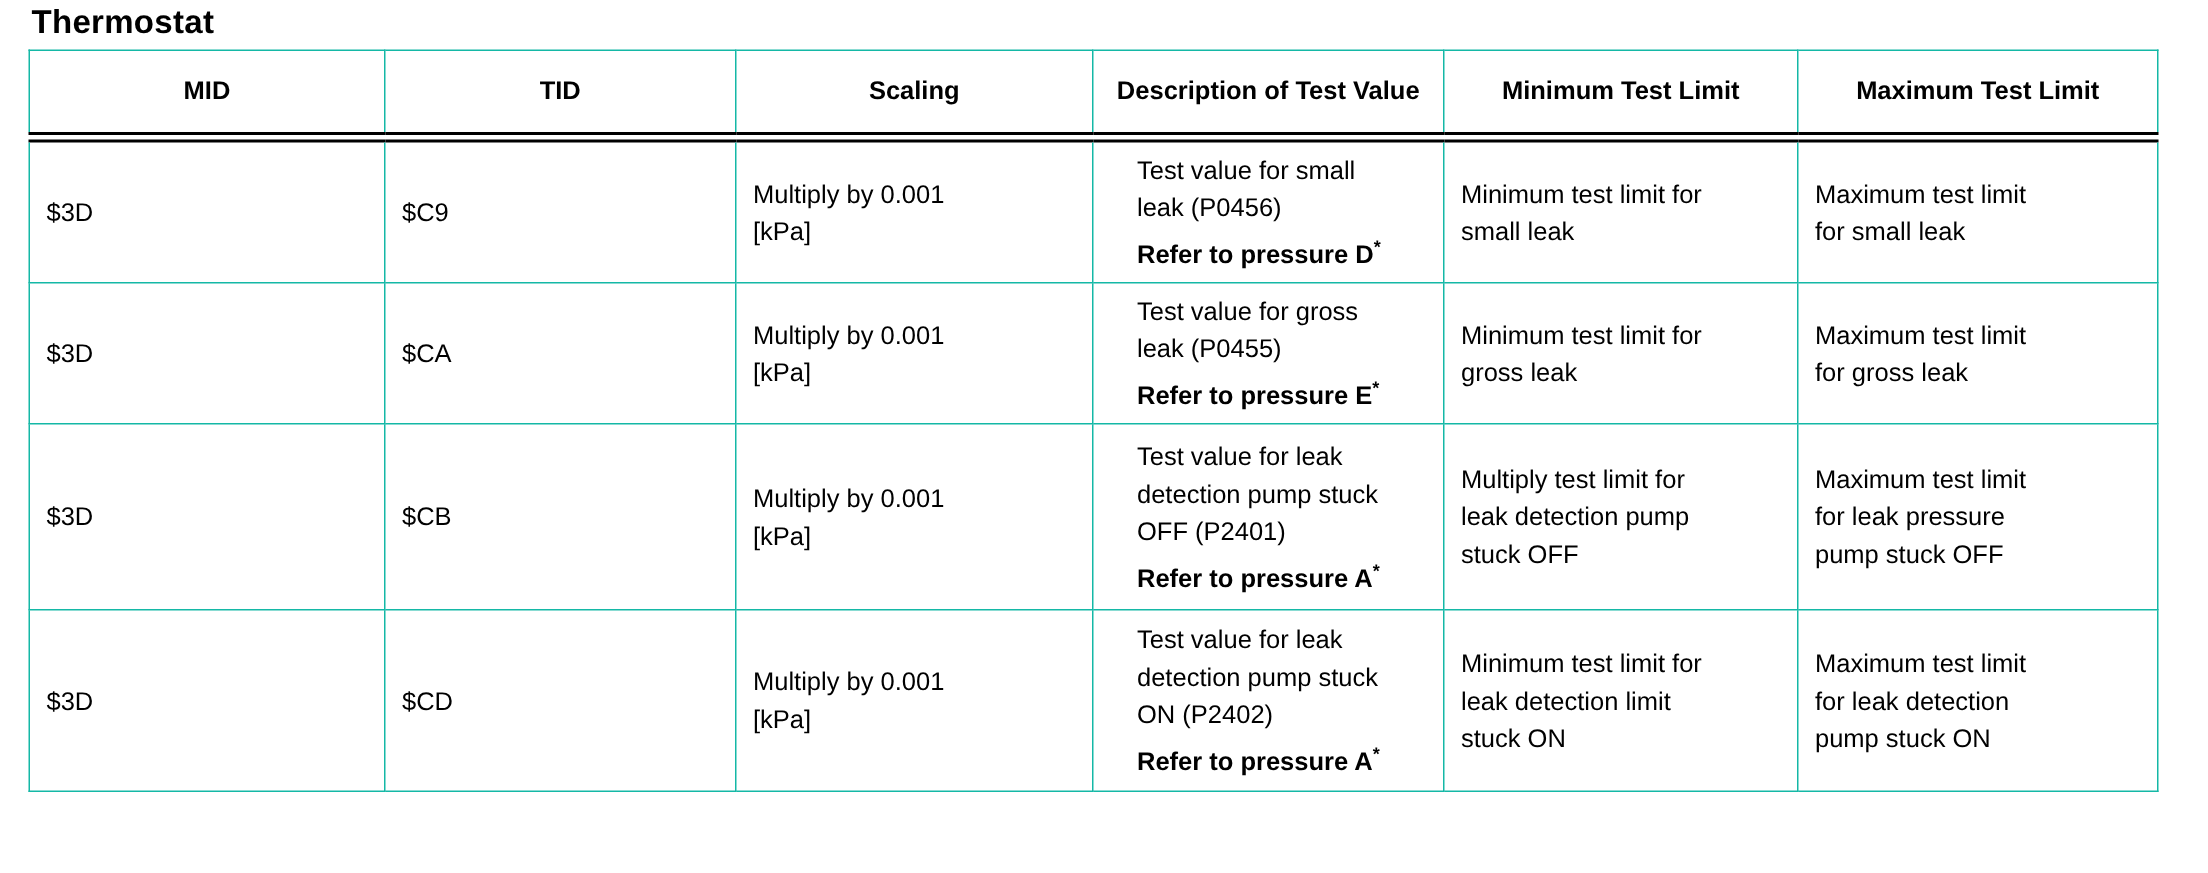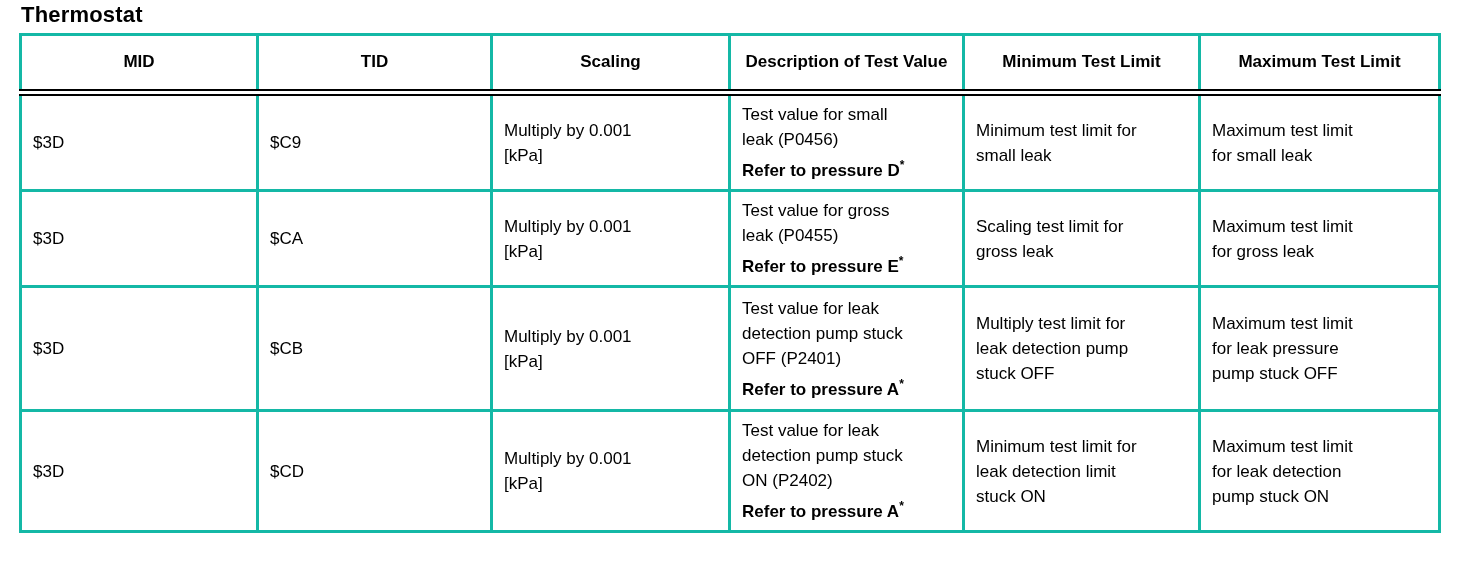"MID" table.spec th, table.spec td { border: 3px solid #14b8a6 -> 1px solid #14b8a6 }
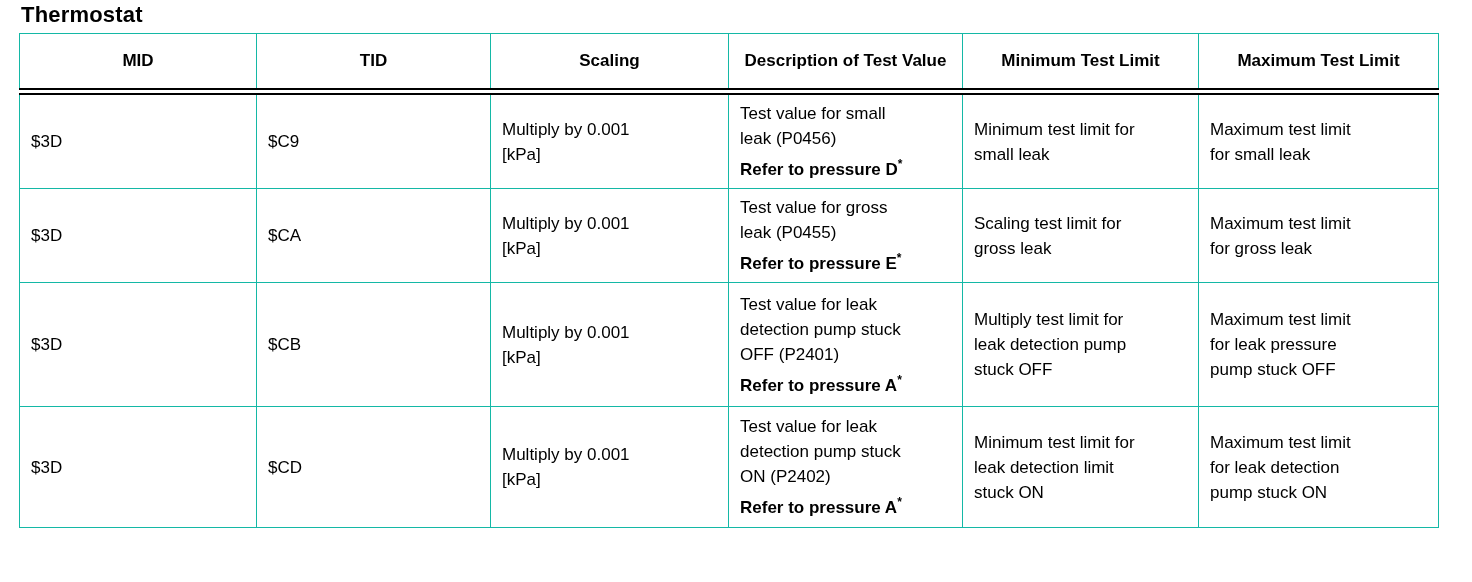"Test value for small leak" .w-desc { margin-left: none -> 18px }
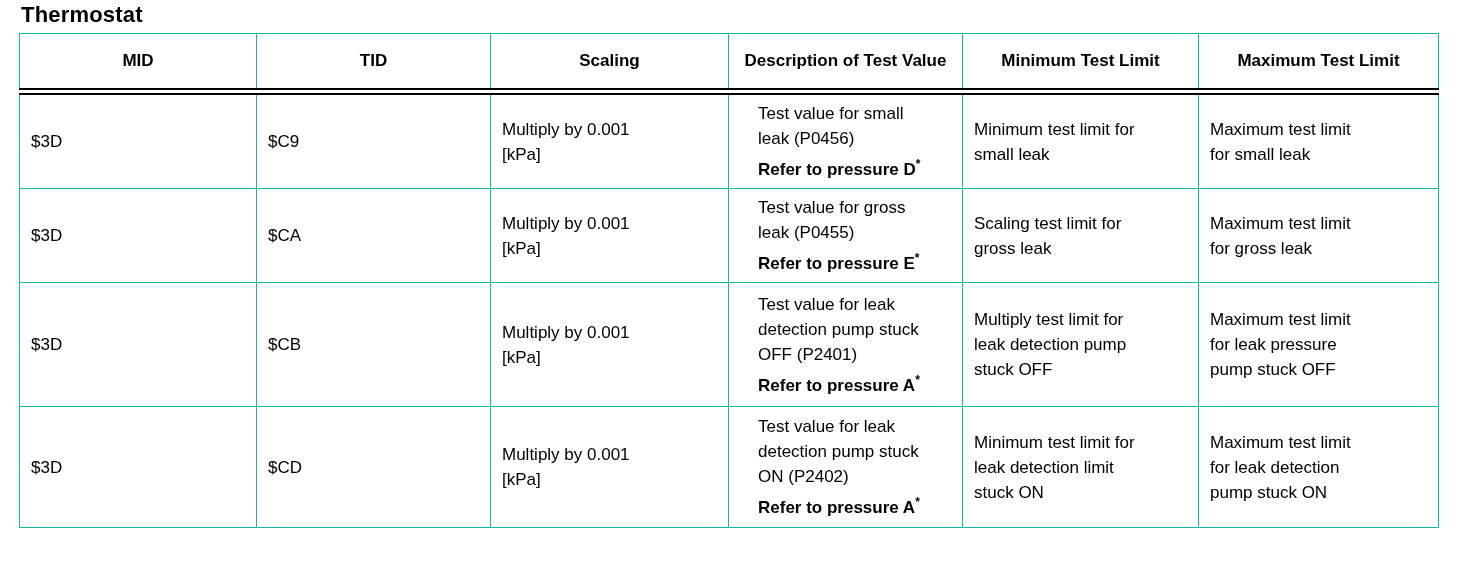"Scaling test limit for gross" div.w-min { text: Scaling -> Minimum }
